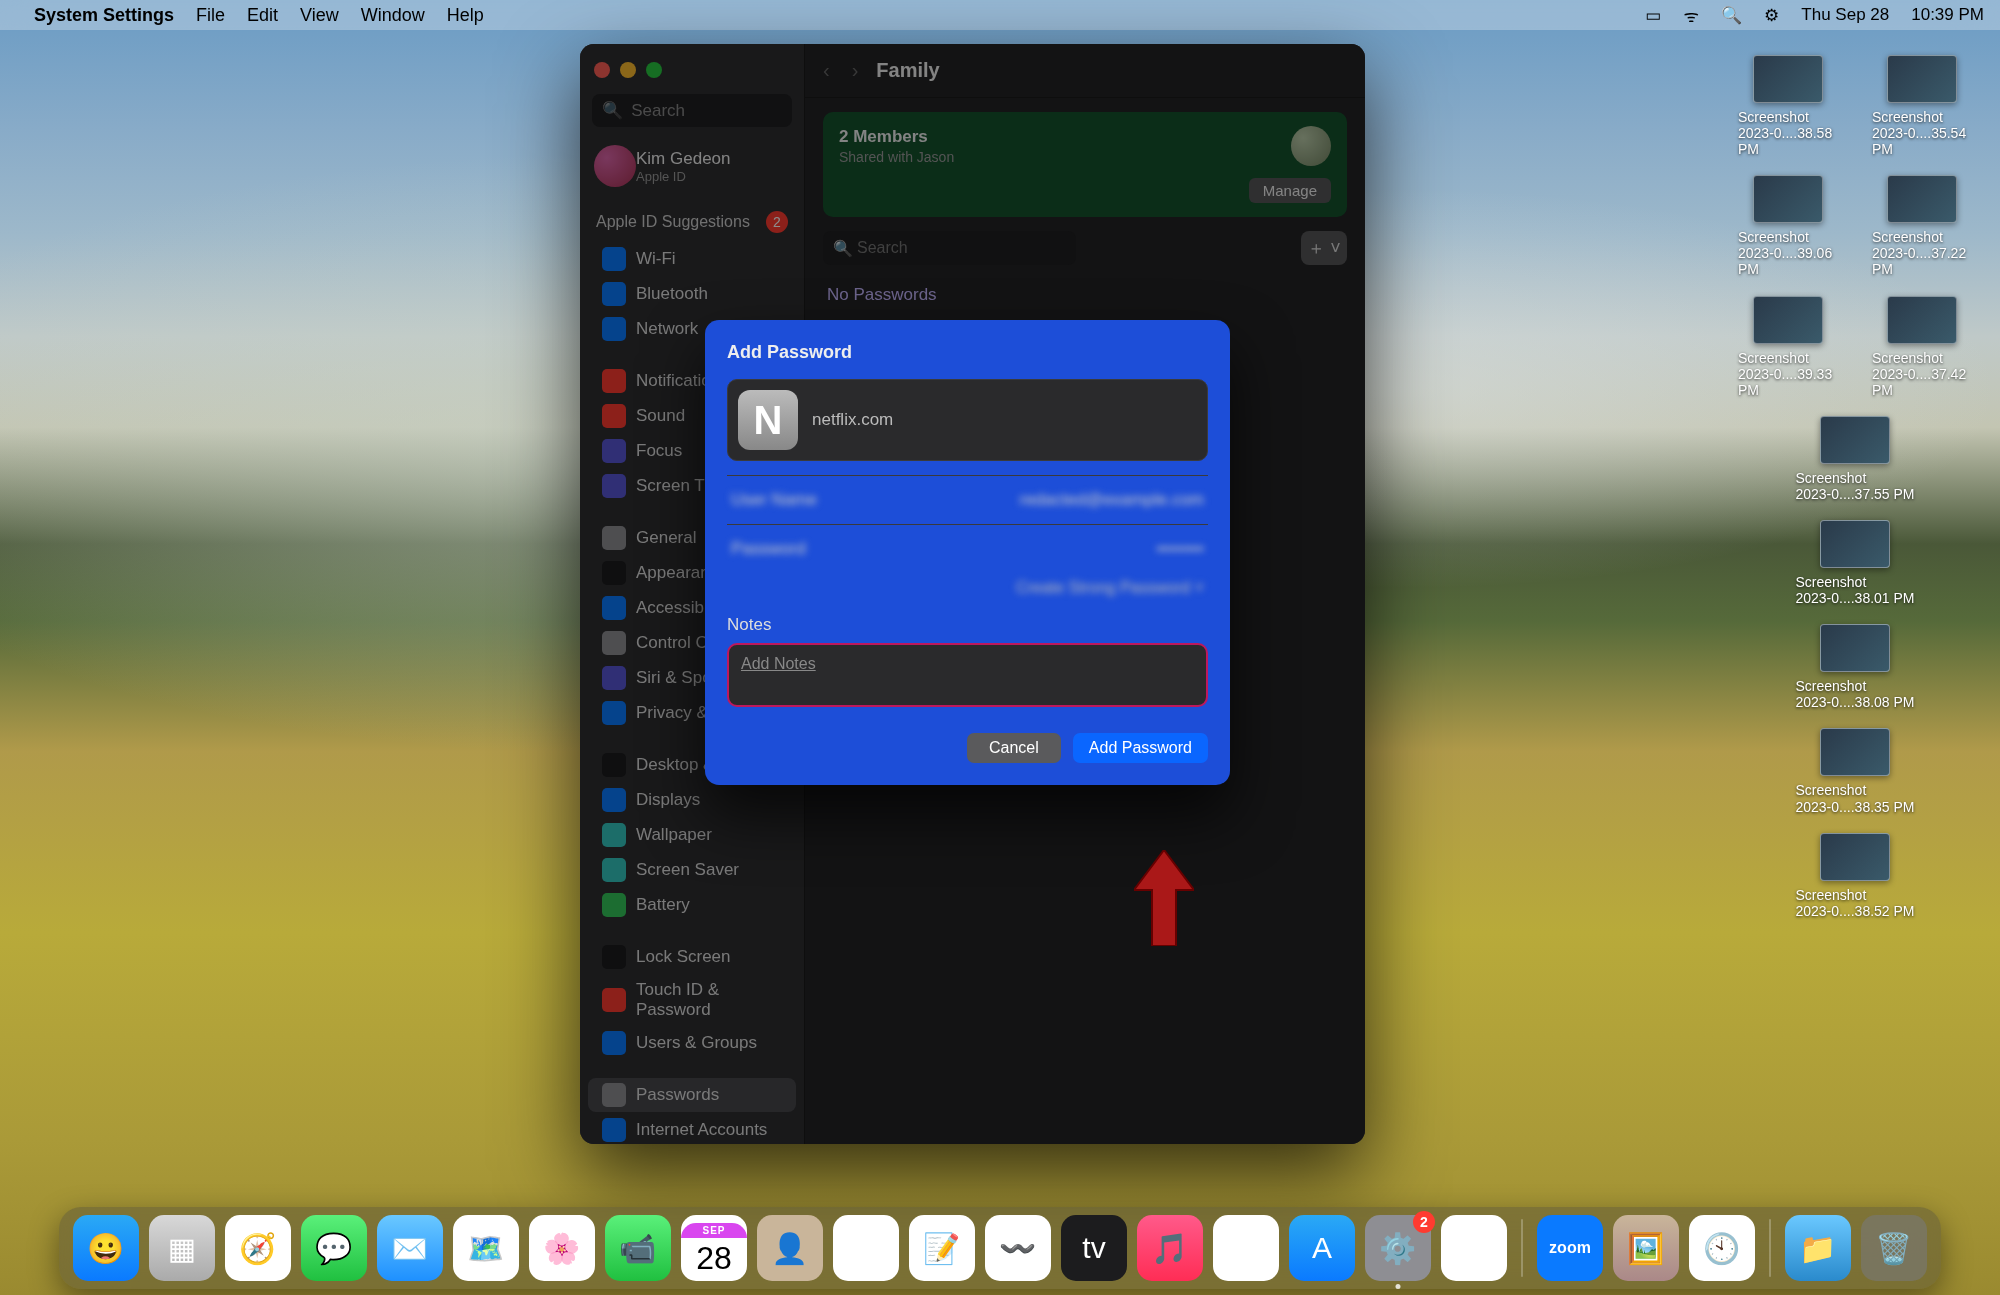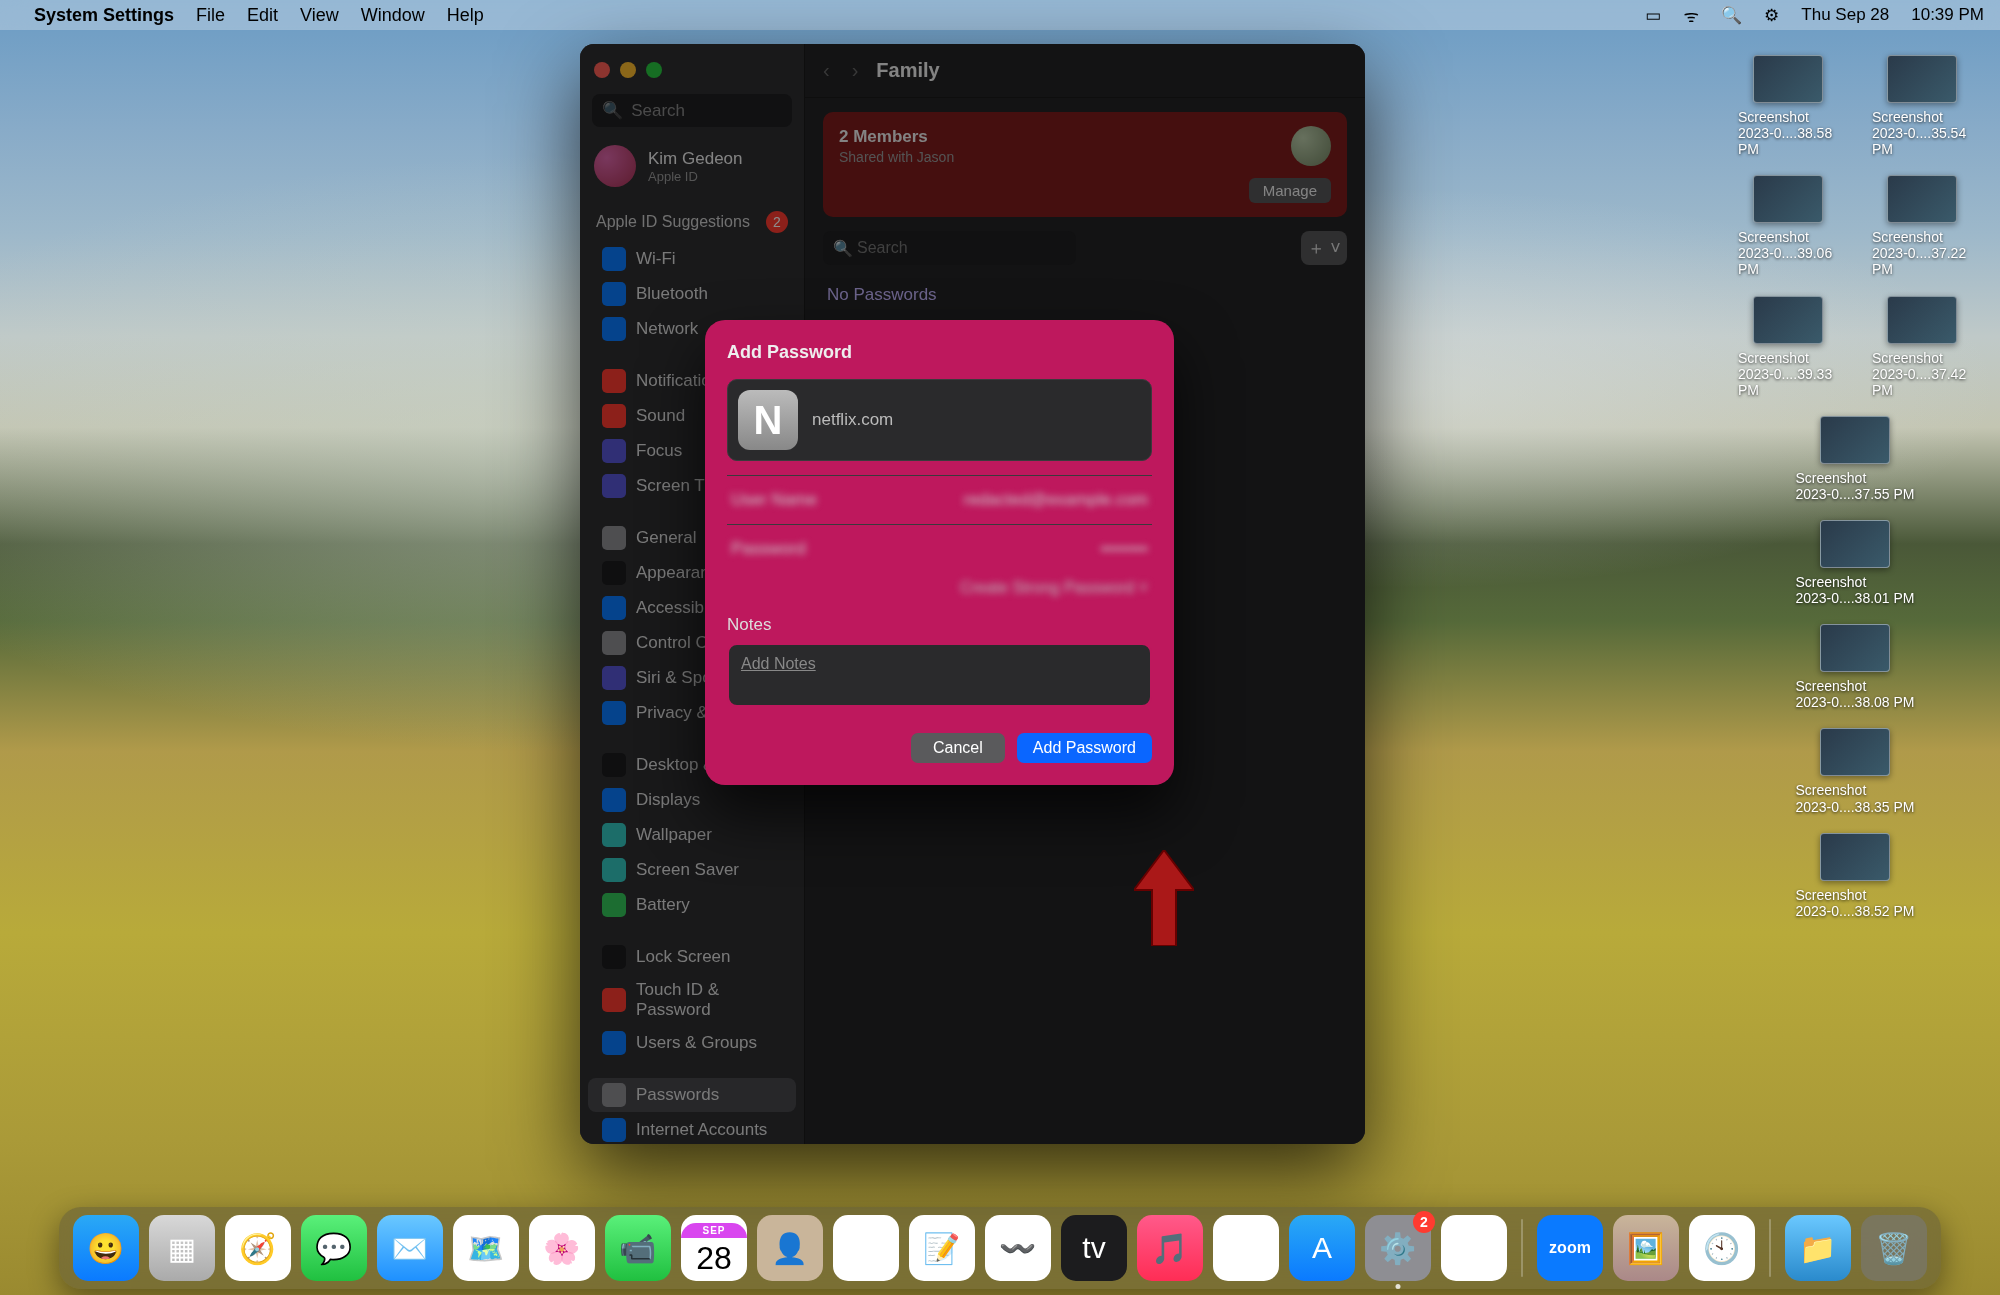"2 Members" .card { background: #7f1d1d -> #14532d }
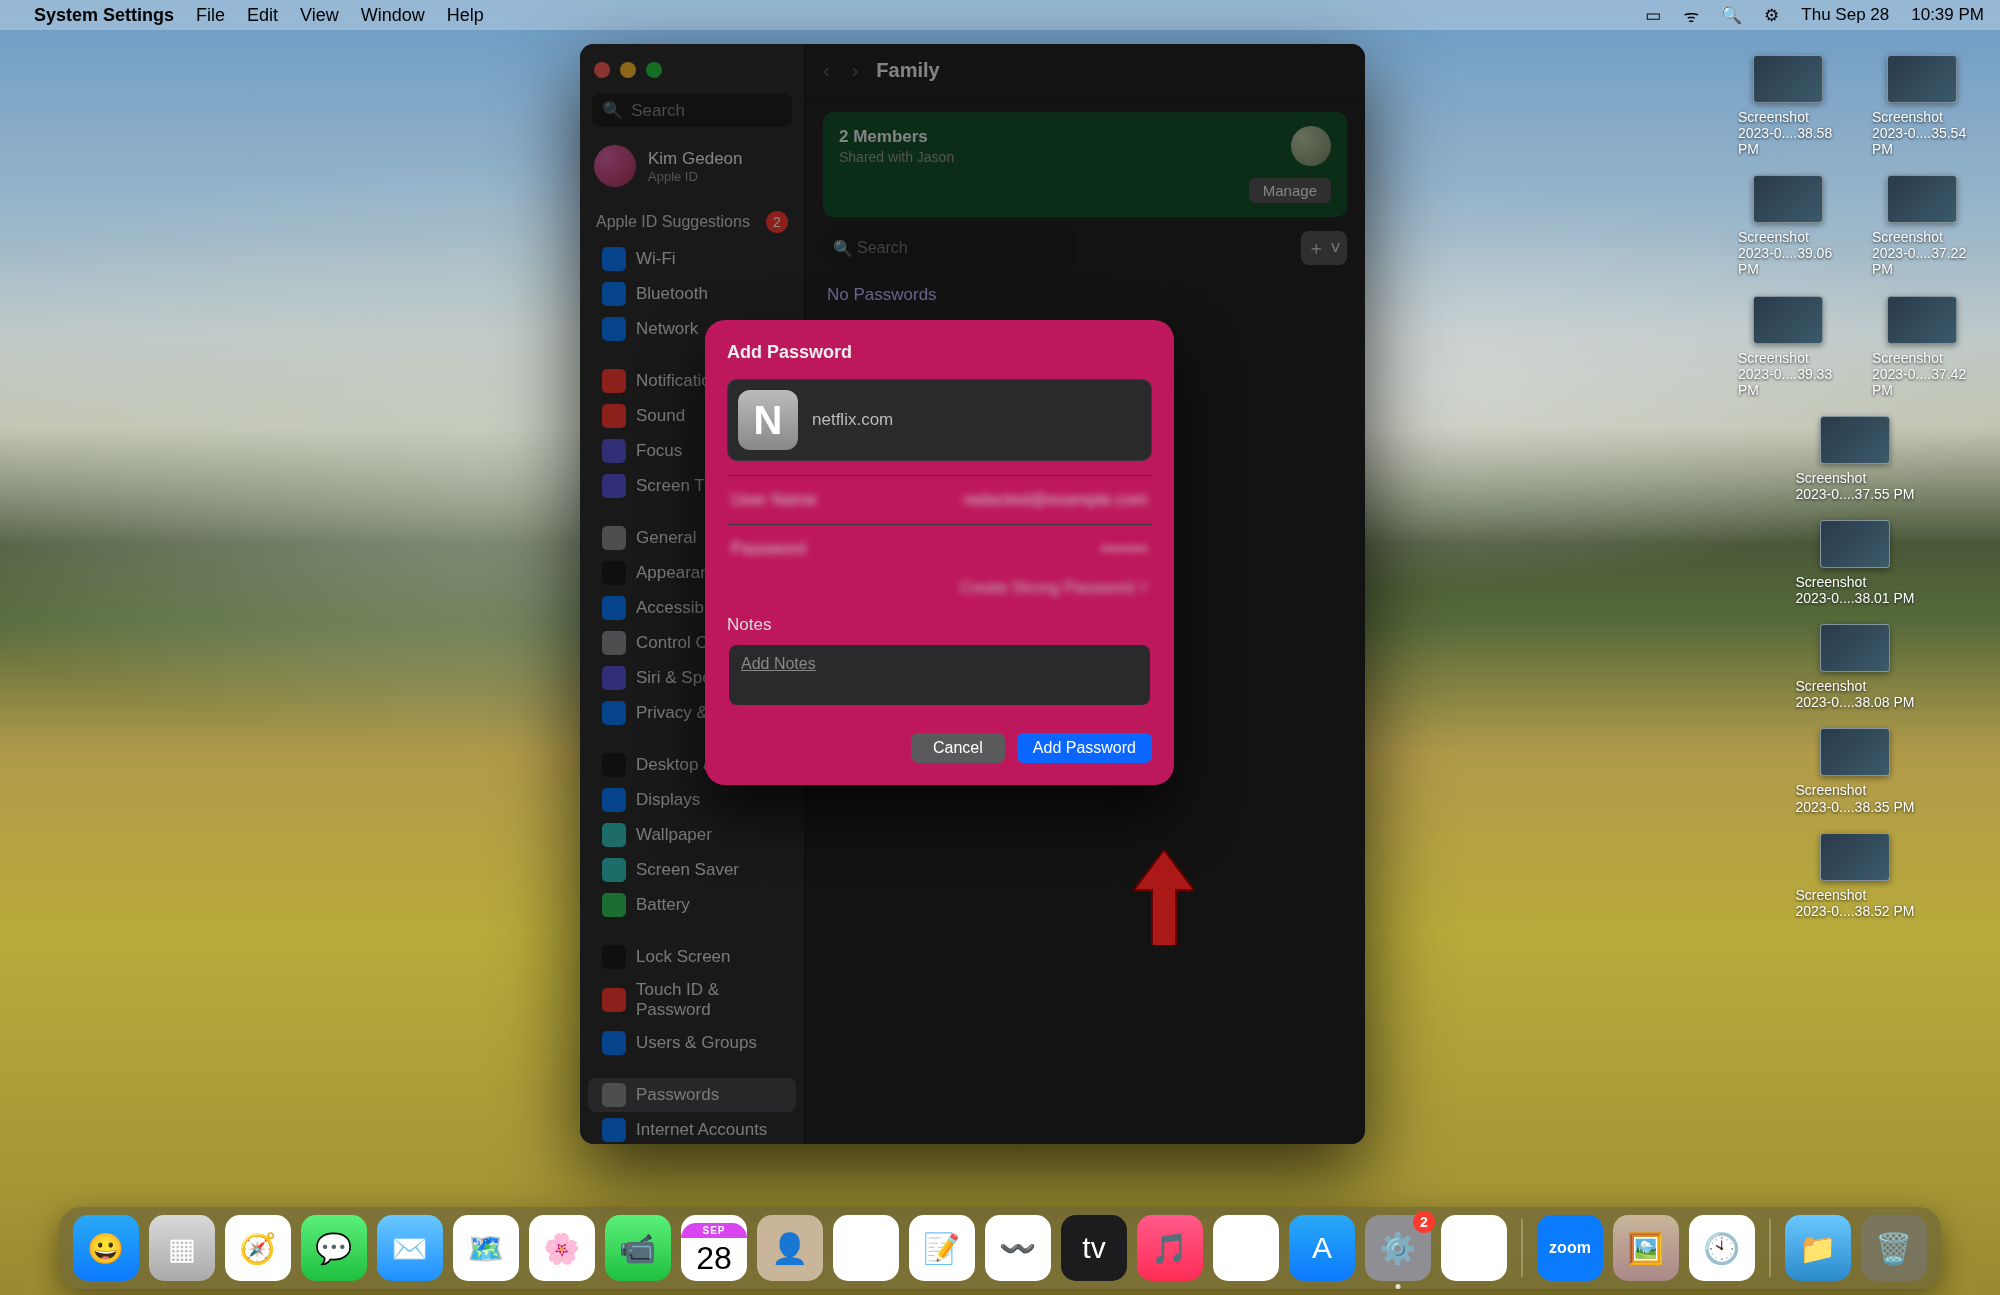"Kim Gedeon" .sidebar .user { gap: 12px -> none }
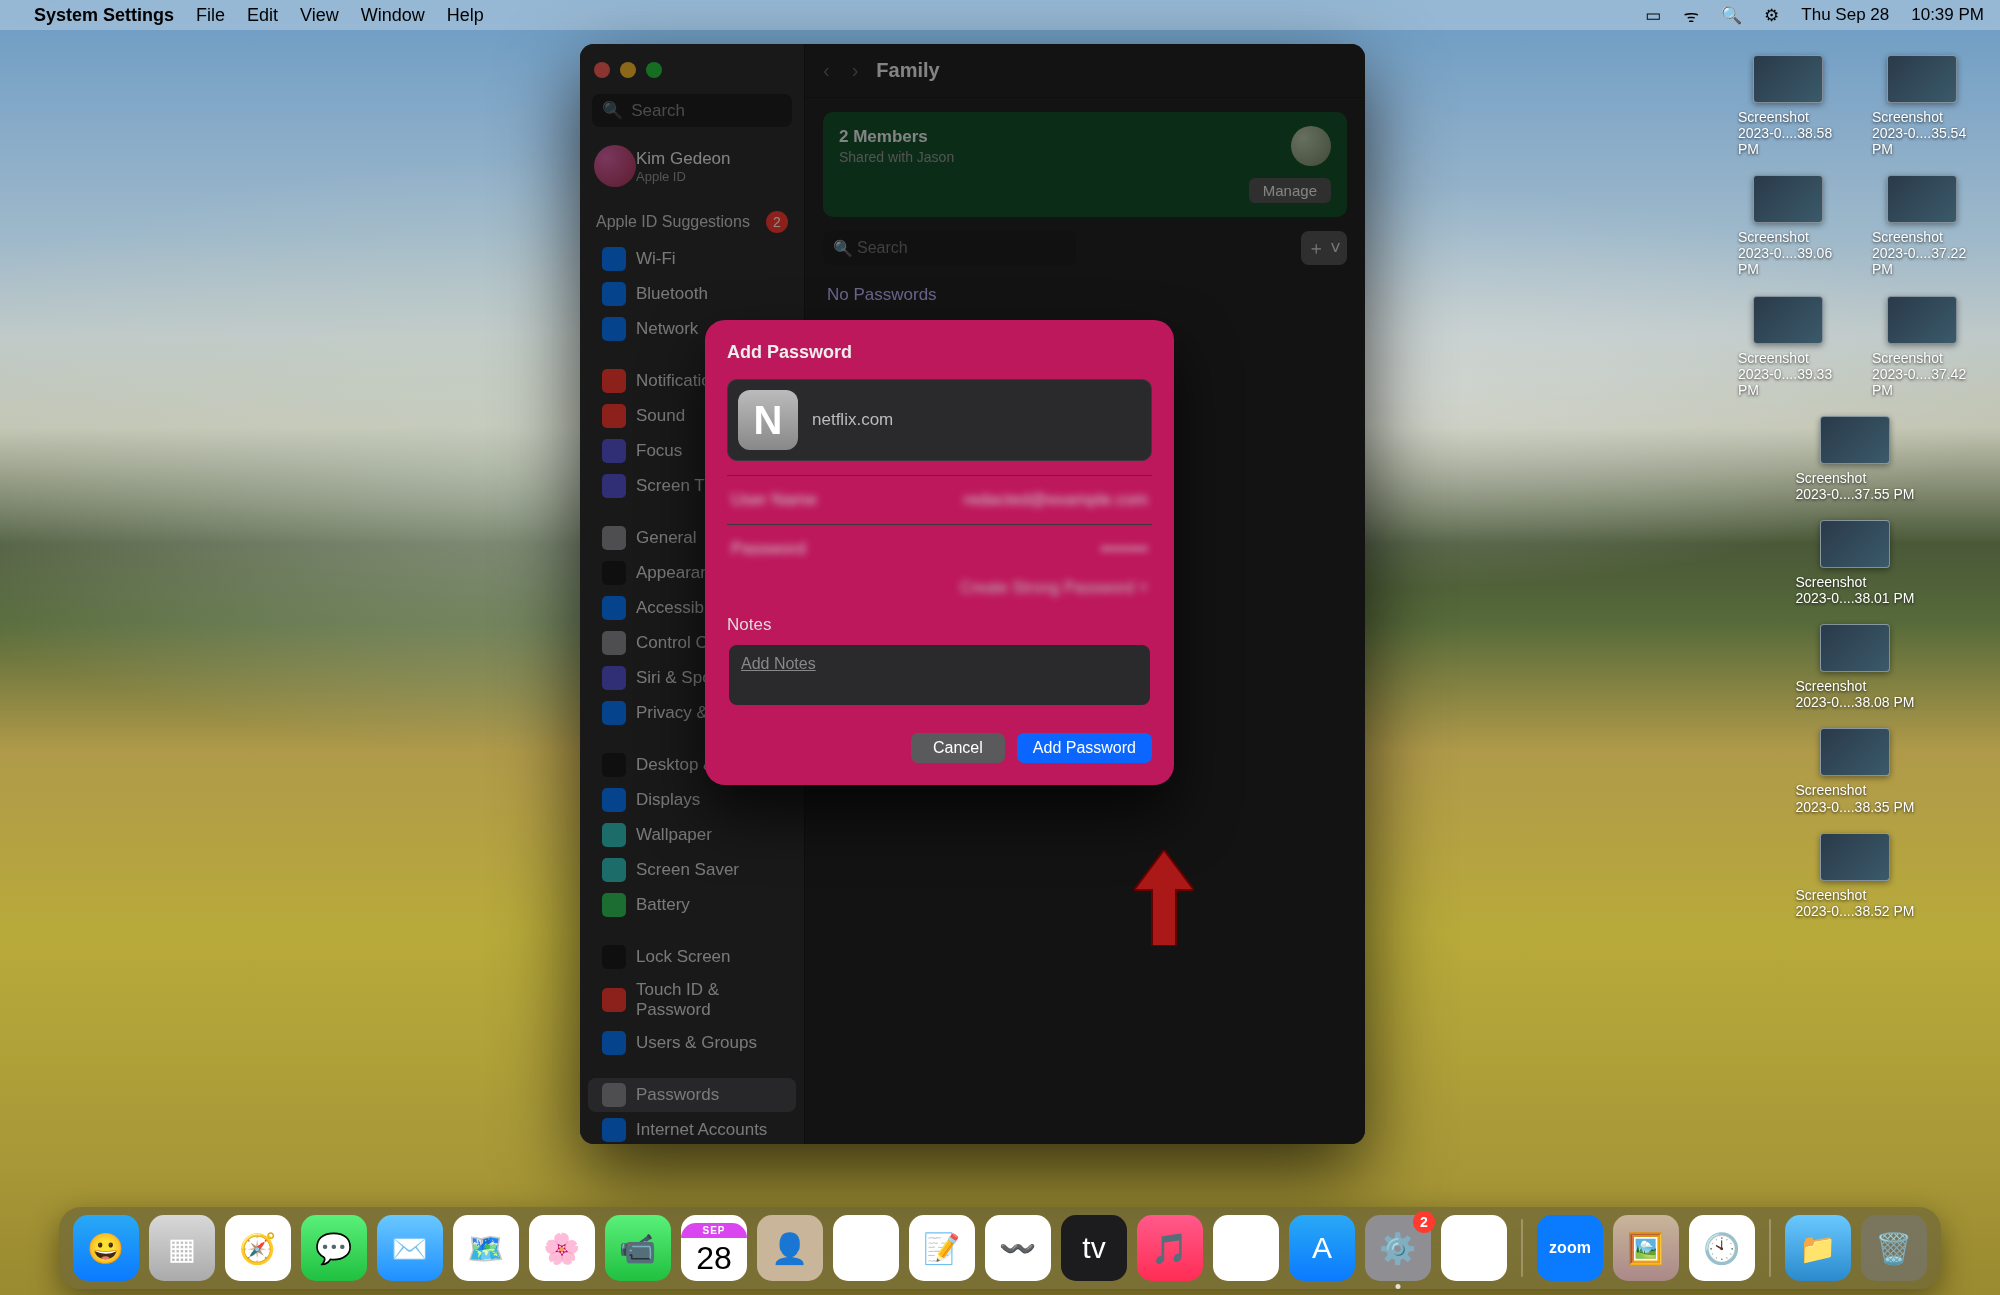"Add Password" .modal { background: #be185d -> #1d4ed8; border-radius: 20px -> 14px; width: 469px -> 525px }
